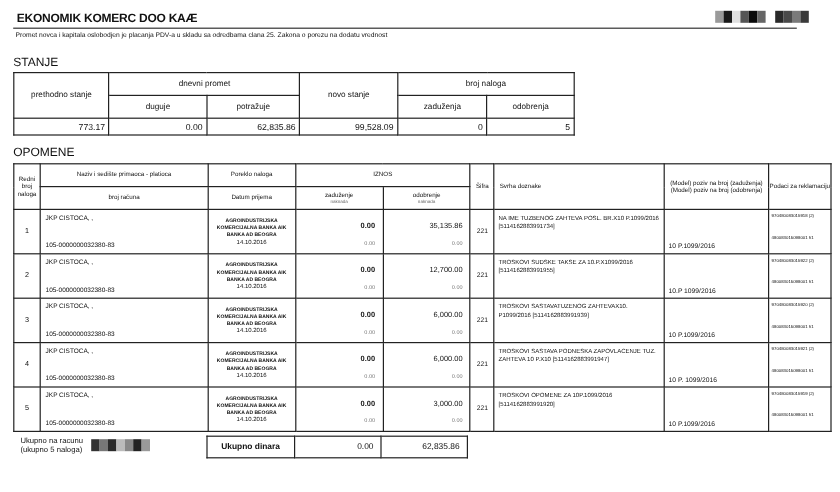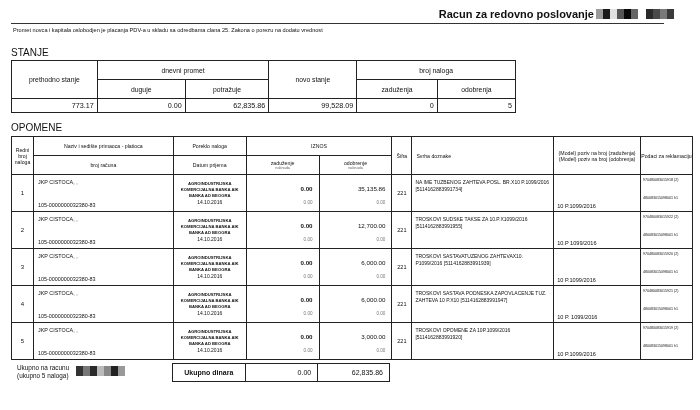"EKONOMIK KOMERC DOO KAÆ" div.company { html: none -> <div>EKONOMIK KOMERC DOO KAÆ</div> }
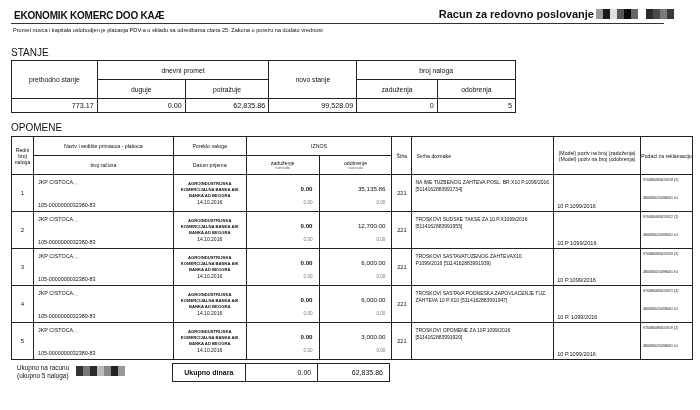"Racun za redovno poslovanje" div.acct-title { html: <div>Racun za redovno poslovanje</div> -> none }
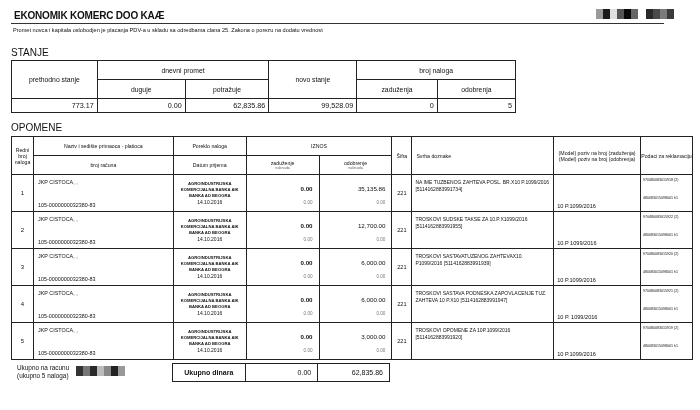"773.17" table.stanje { width: 505px -> 468px }
